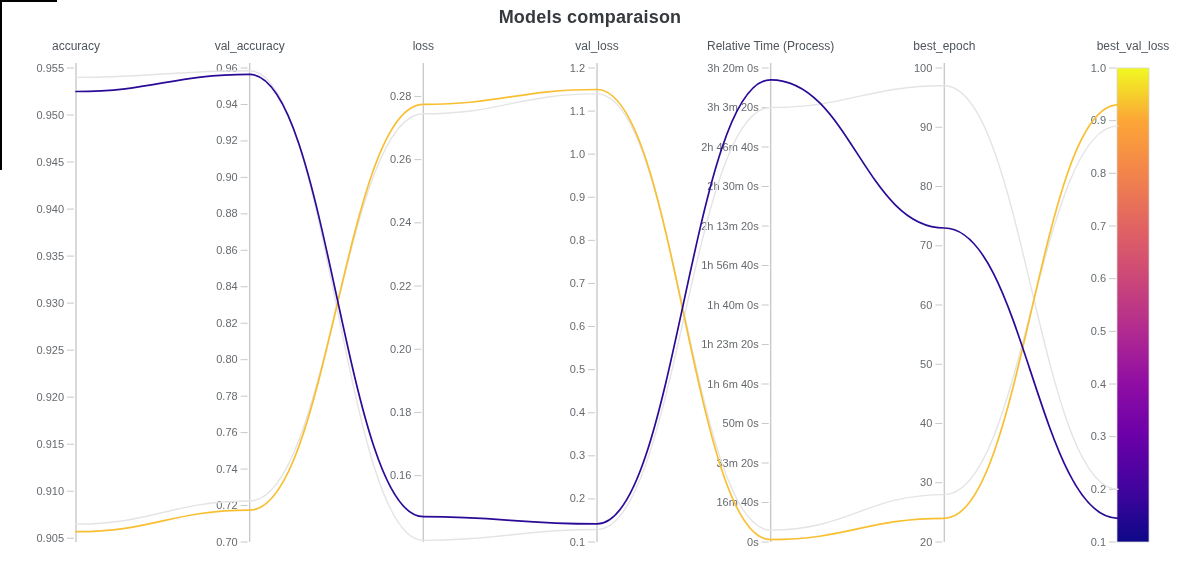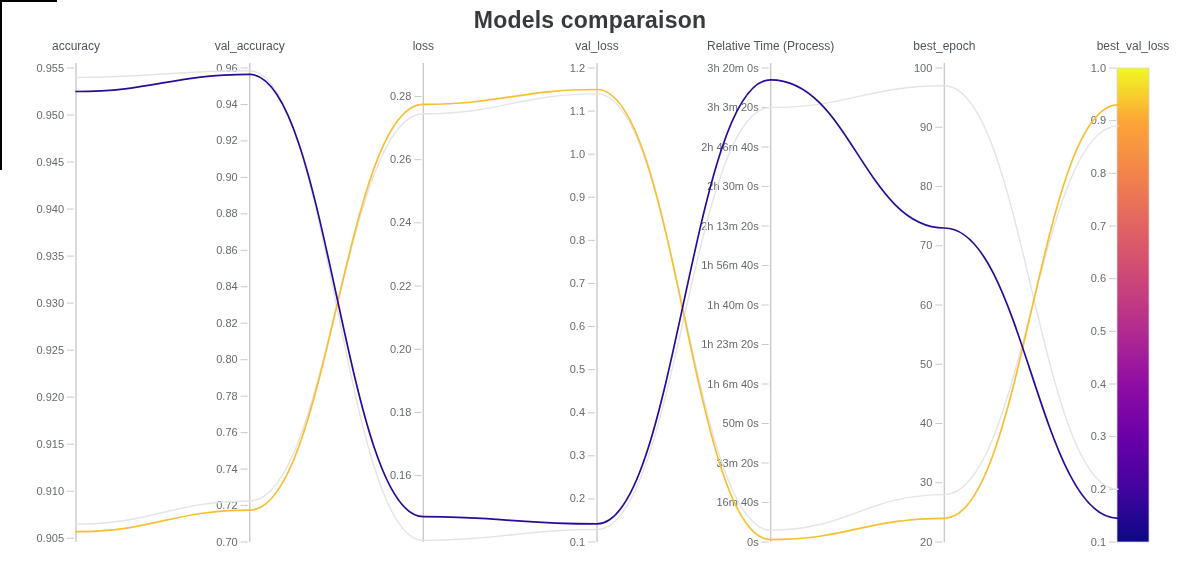"Models comparaison" .chart-title { font-size: 23px -> 18px }
